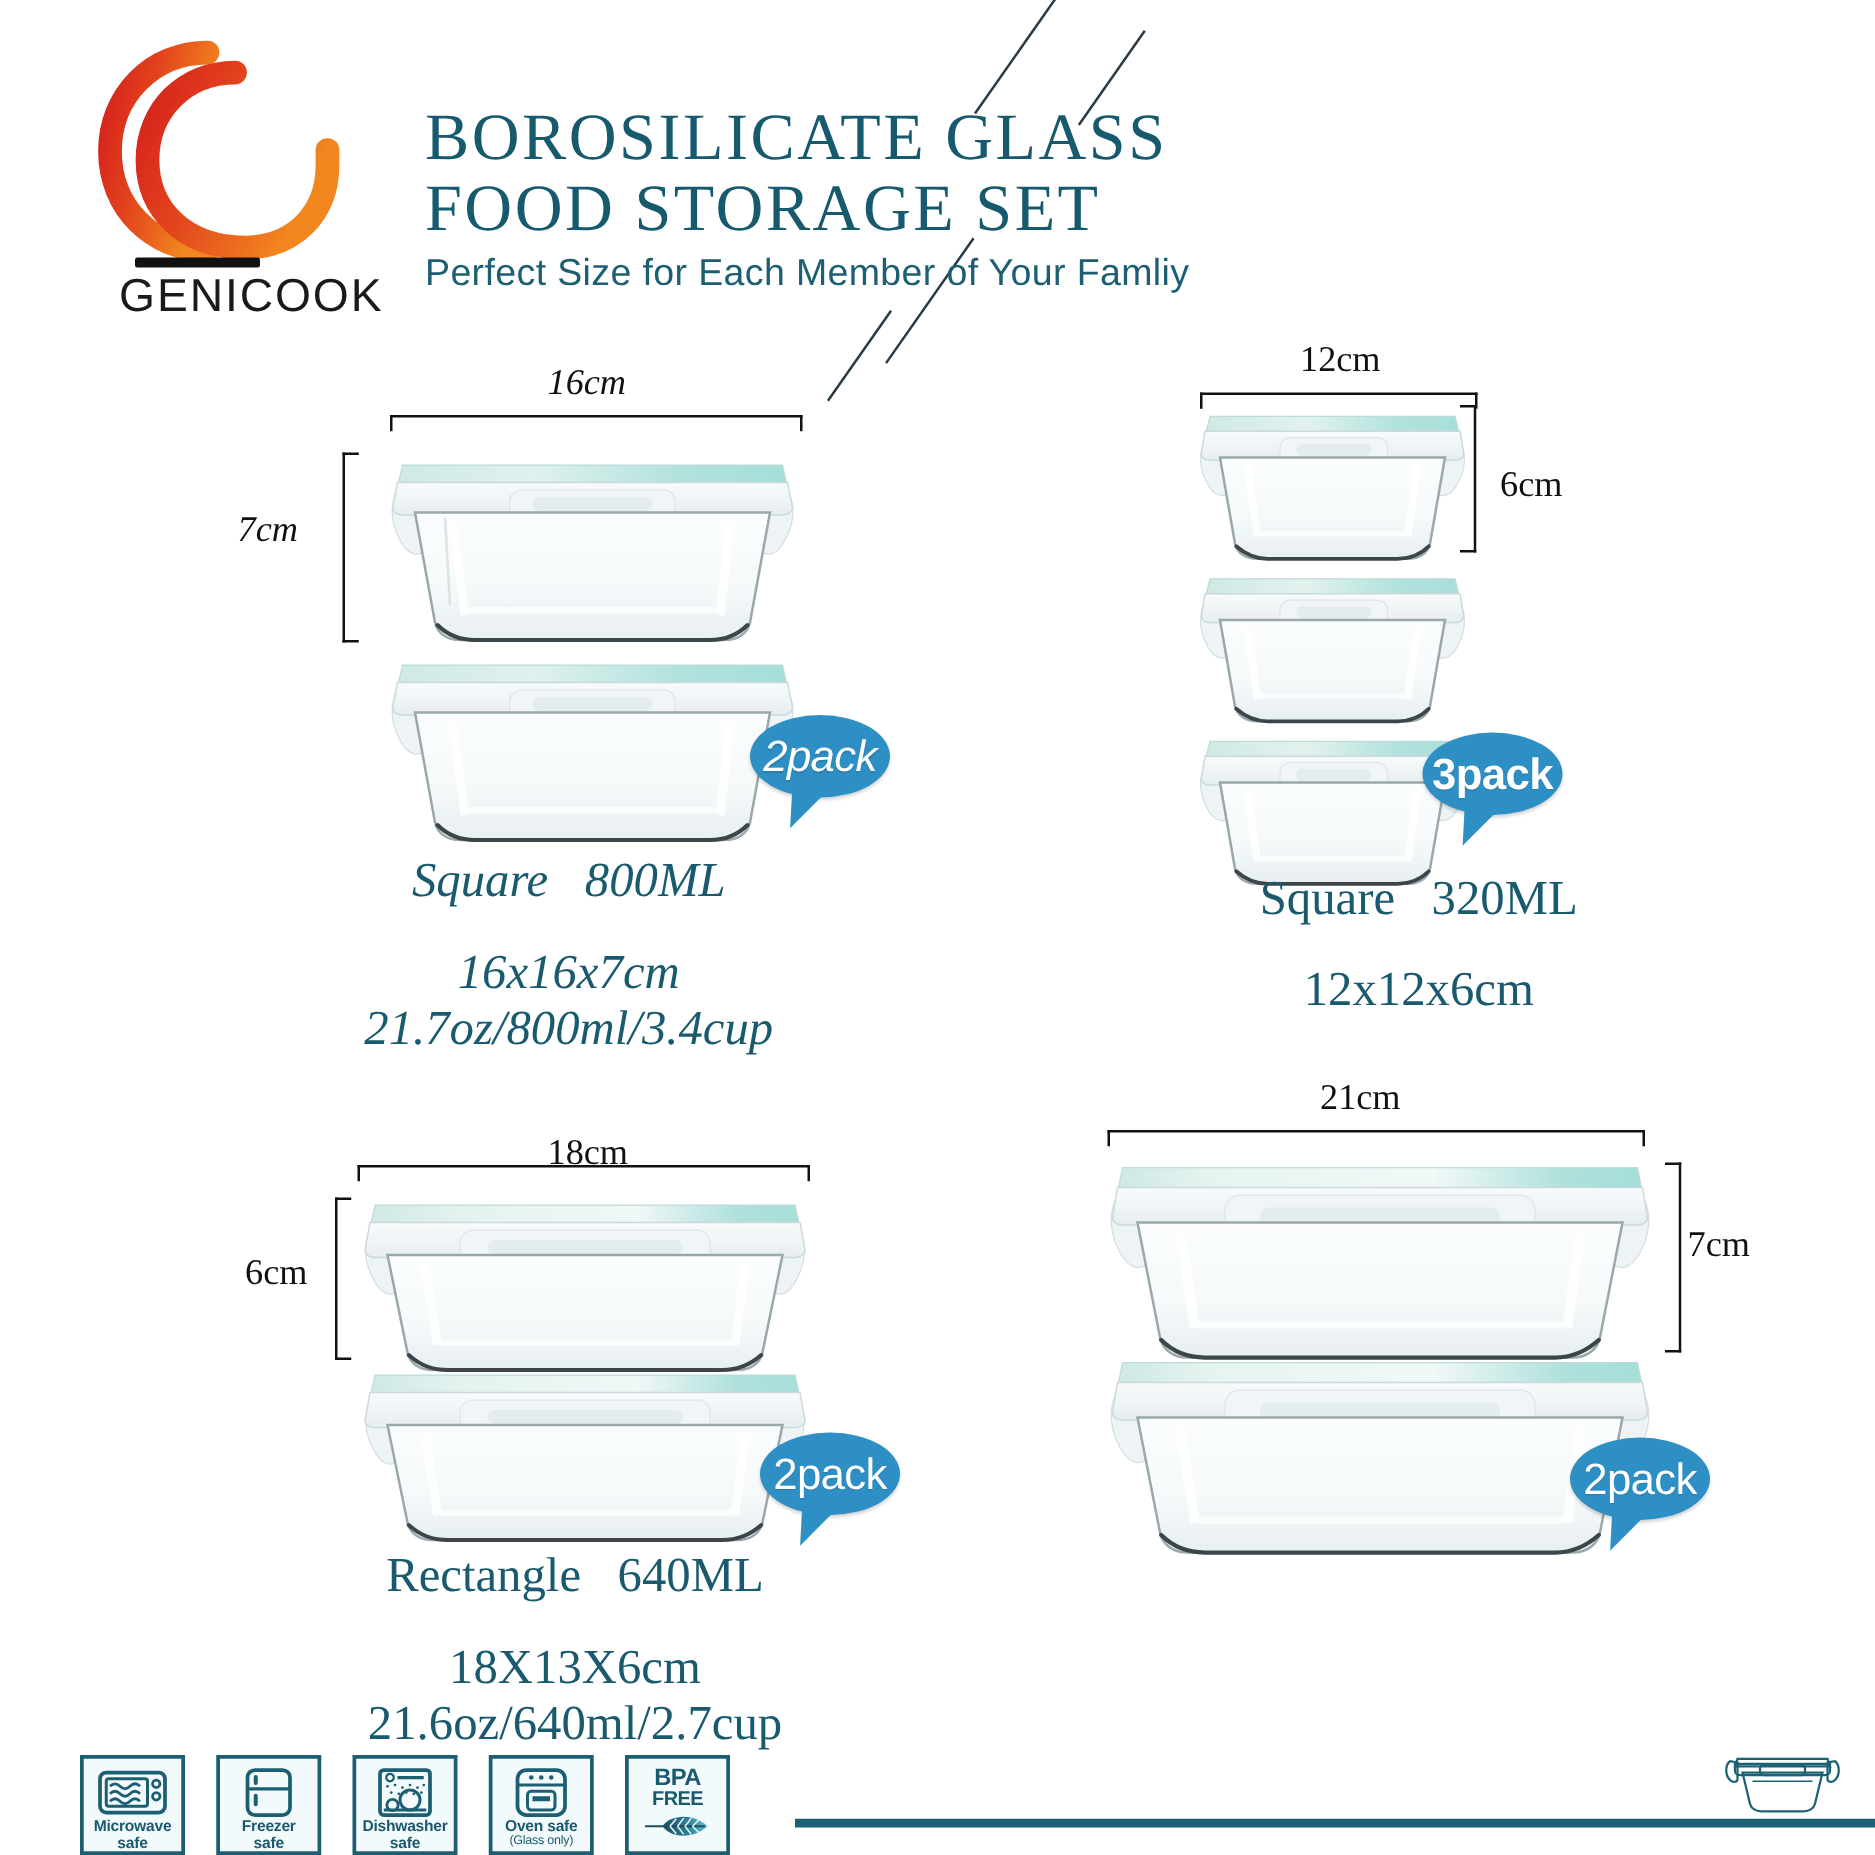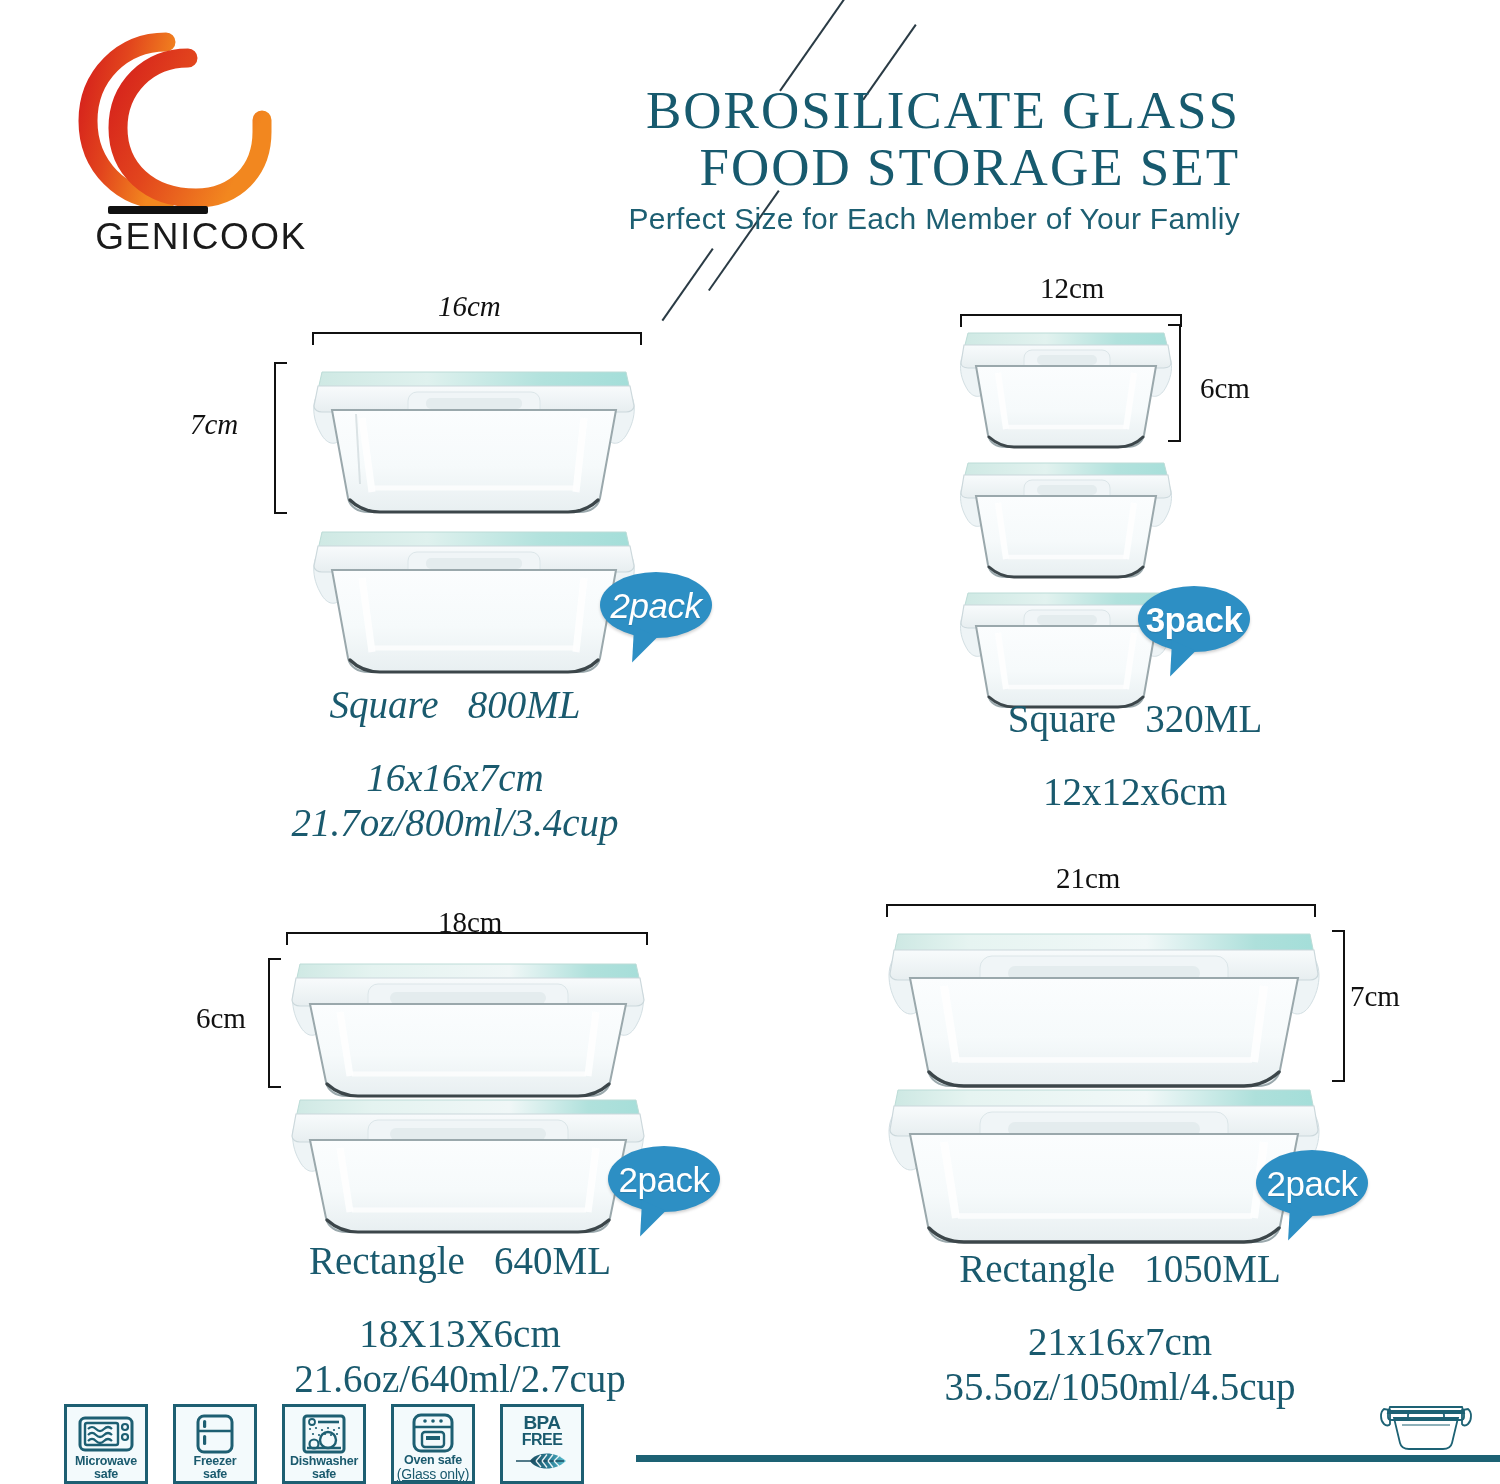"BOROSILICATE GLASS" #header { text-align: right -> left }
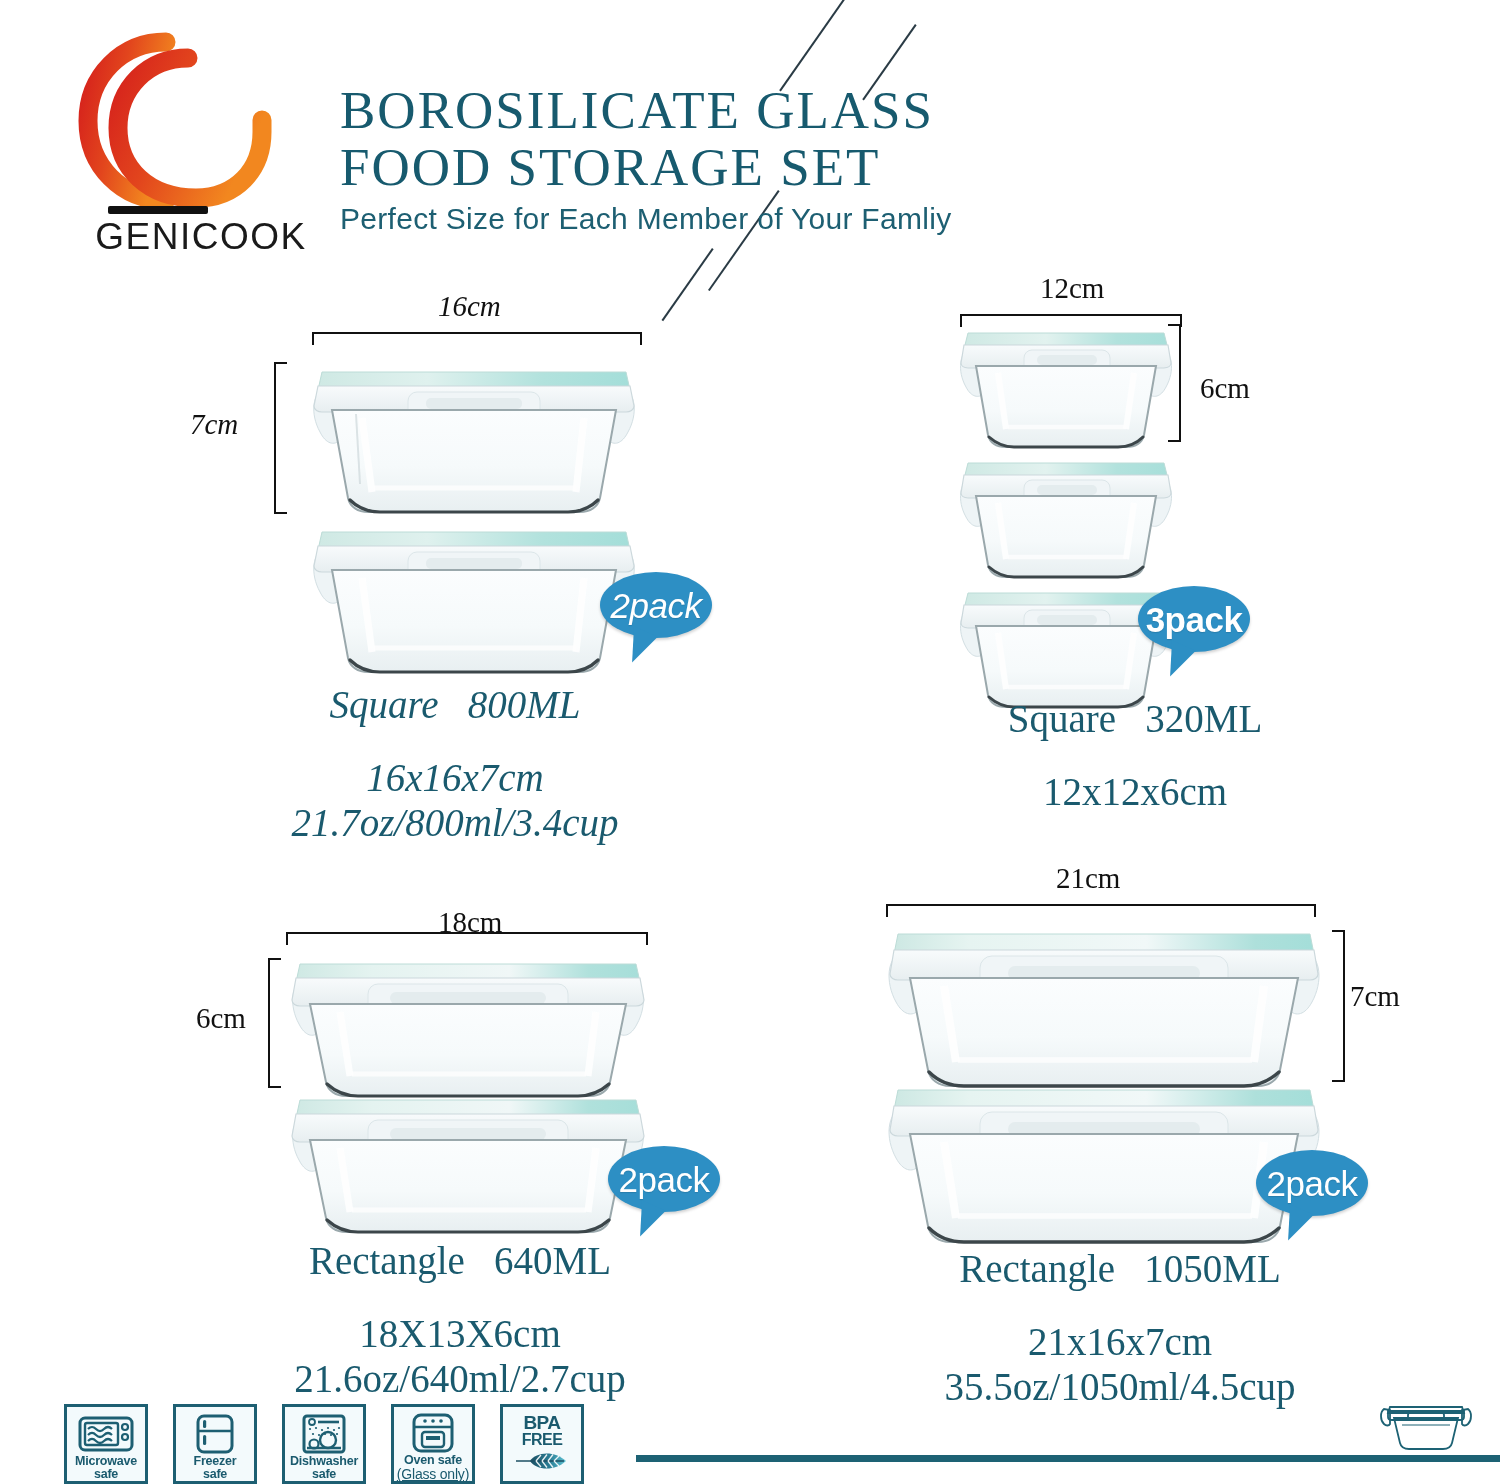"Rectangle 1050ML" div.caption { html: <div> <div>Rectangle 1050ML</div> <div>21x16x7cm</div> <div>35.5oz/1050ml/4.5cup</div> </div> -> none }
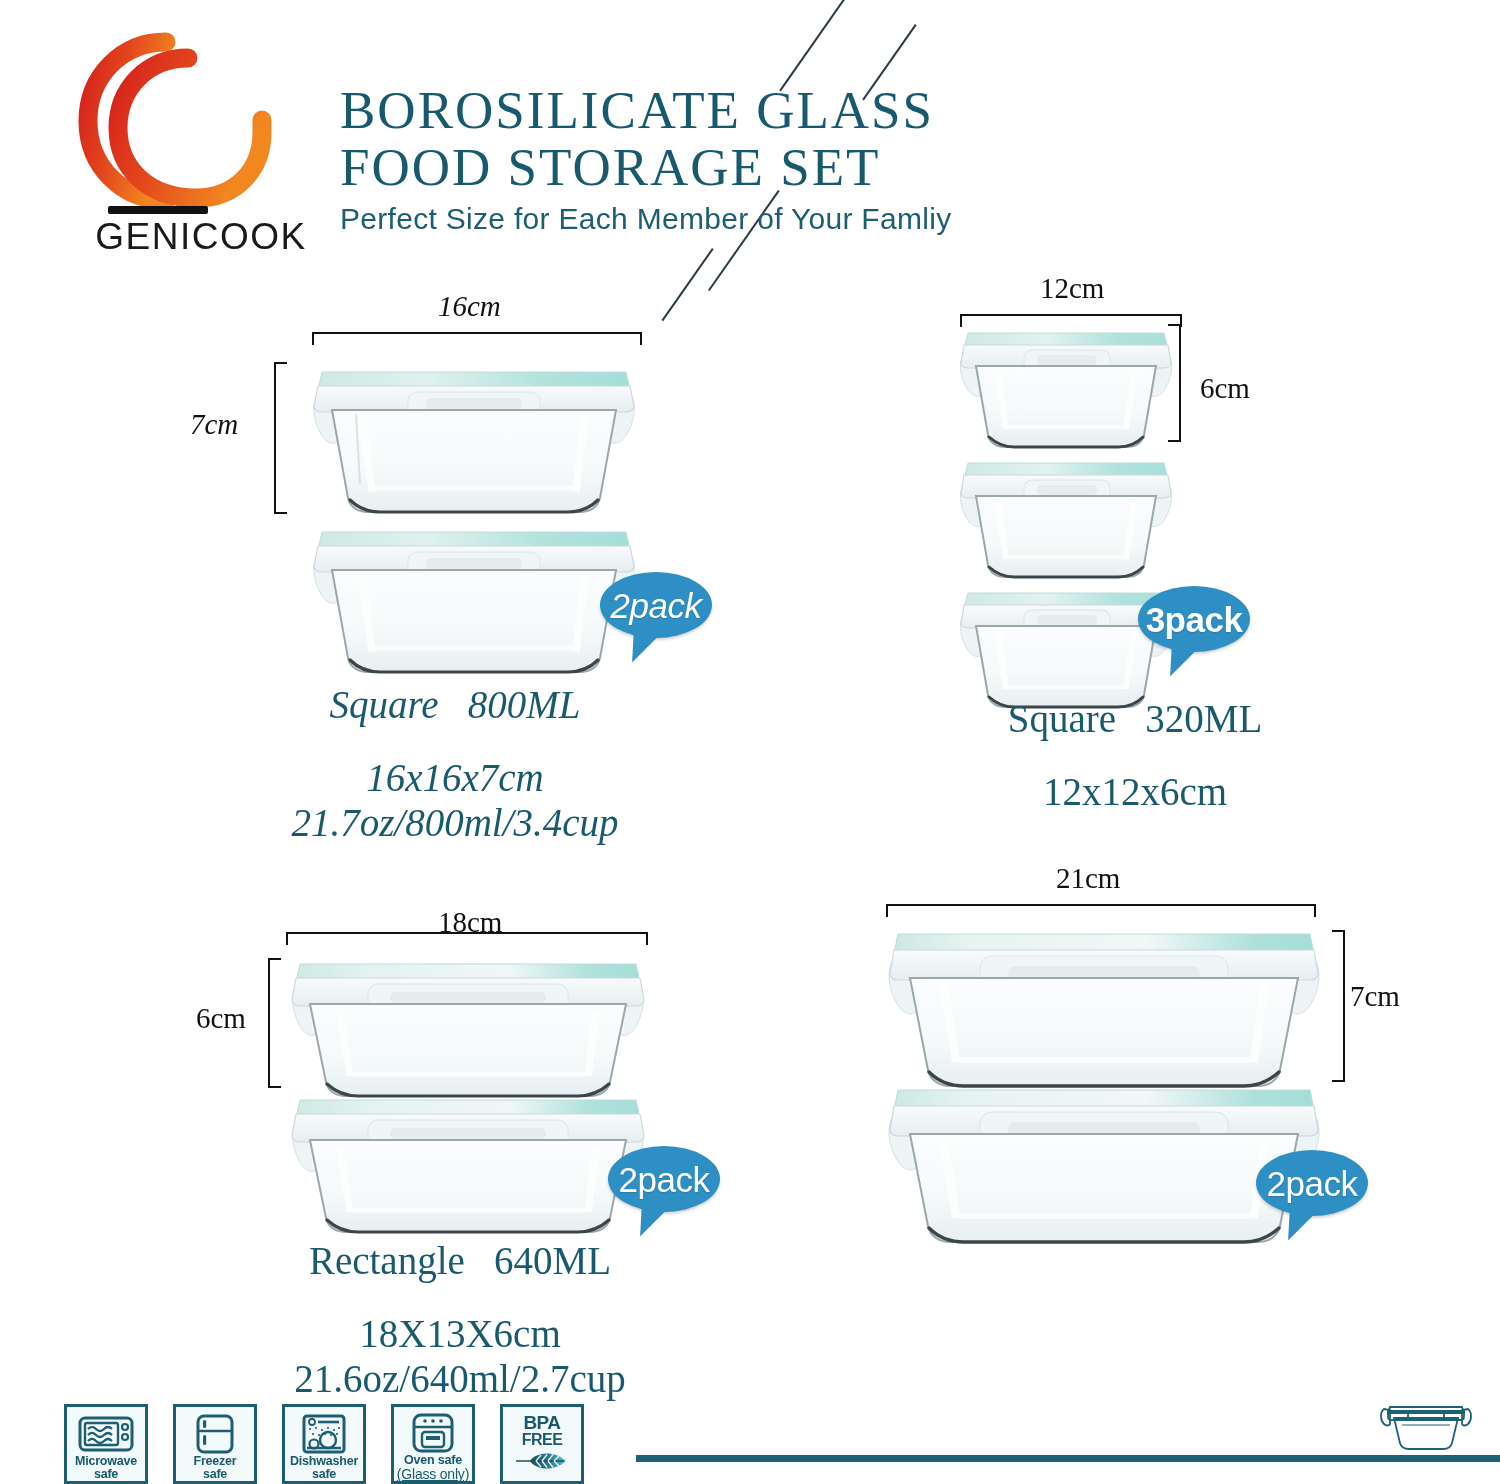"(Glass only)" .feat .lbl .sm { font-size: 14px -> 10px; text-decoration: underline -> none }
